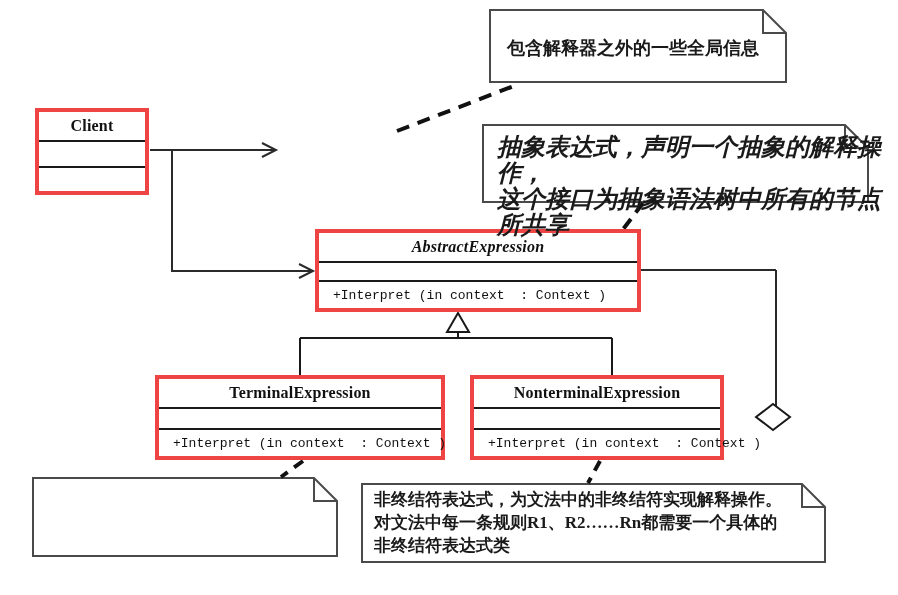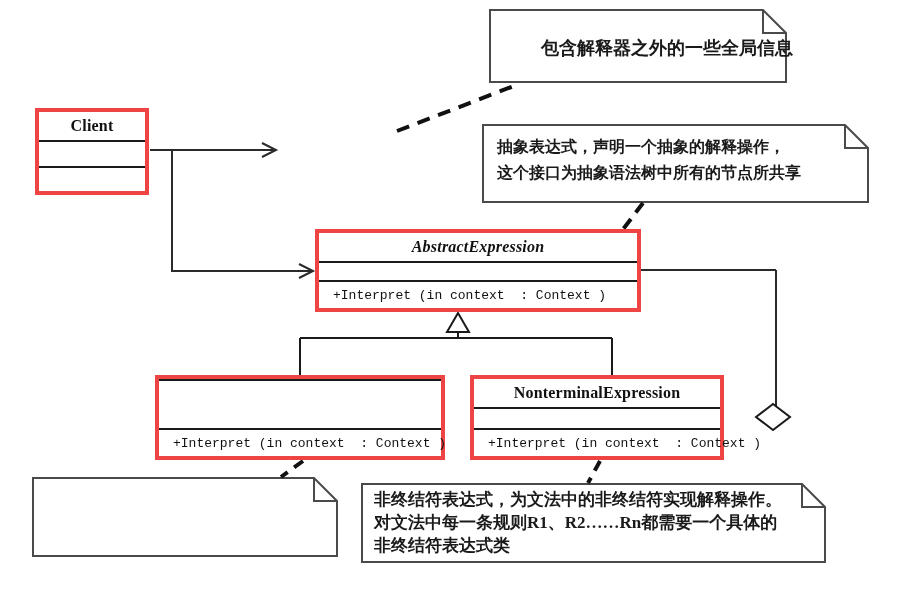"包含解释器之外的一些全局信息" div.note-text { margin-left: 34px -> none }
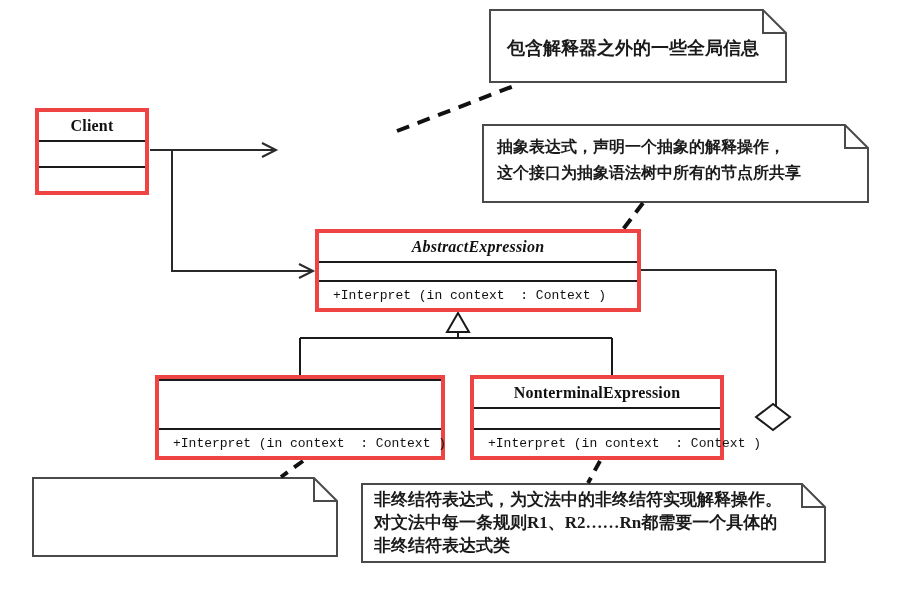"抽象表达式，声明一个抽象的解释操作，" div.note-text { font-size: 16px -> 24px; font-style: none -> italic }
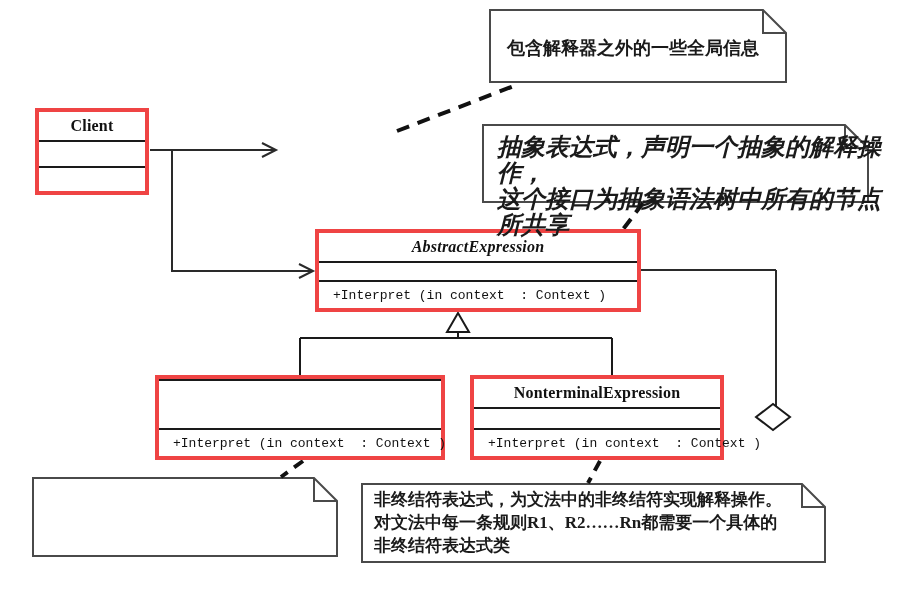"TerminalExpression" div.uml-title { html: none -> <div>TerminalExpression</div> }
